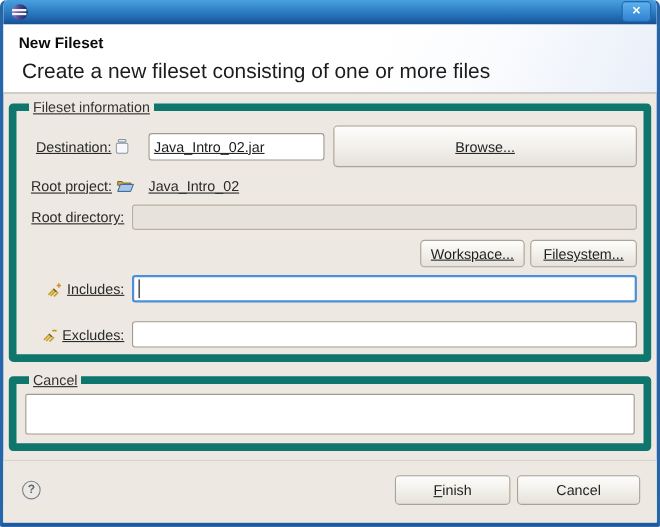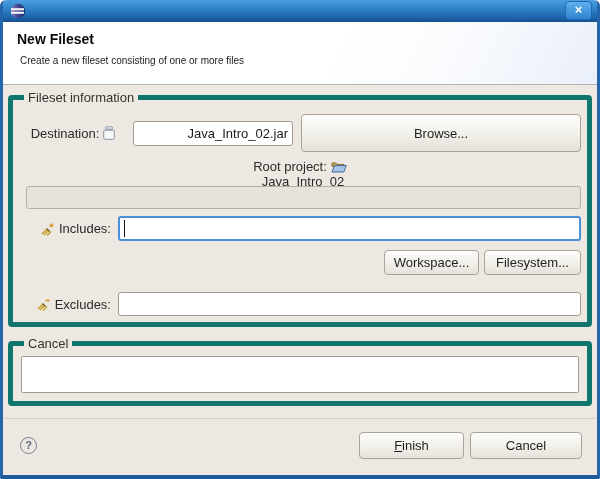"Create a new fileset consisting" .banner .subtitle { font-size: 10px -> 19px }
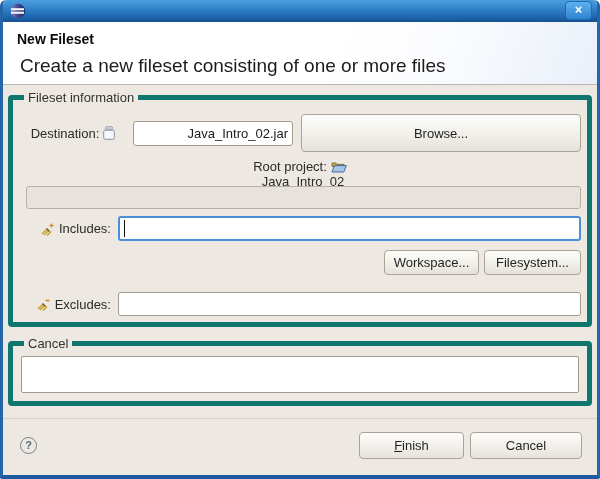"Fileset information" fieldset.group { border: 5px solid #0f766e -> 7px solid #0f766e; text-decoration: none -> underline }
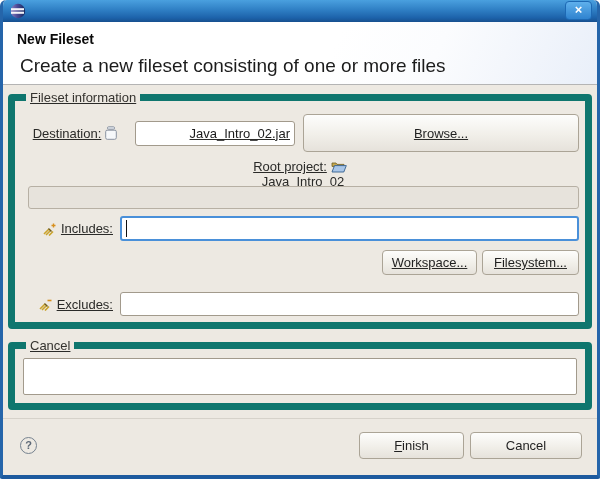"Java_Intro_02.jar" .txt { text-align: right -> none }
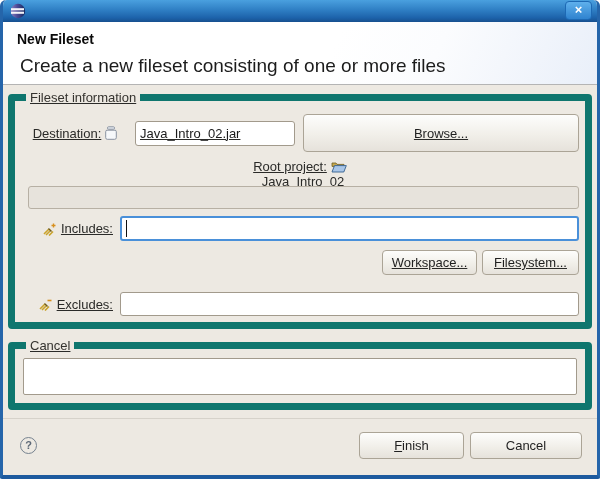"Root project:" .row-proj { flex-direction: column -> none }
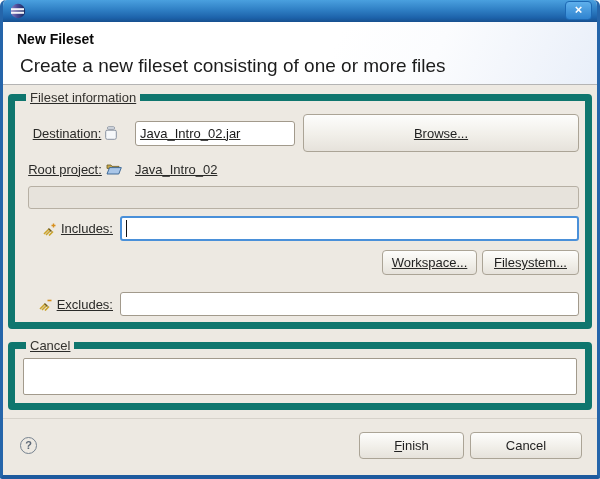"Root directory:" div.lblcell { html: none -> <div> <span>Root directory:</span> </div> }
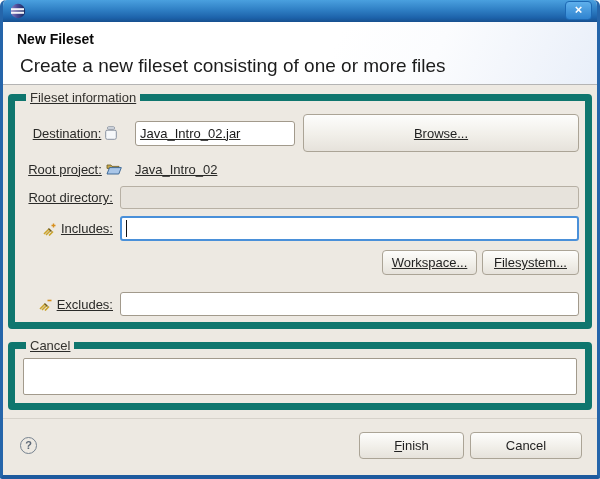"Includes:" div.row { order: before "Workspace..." -> after "Workspace..." }
